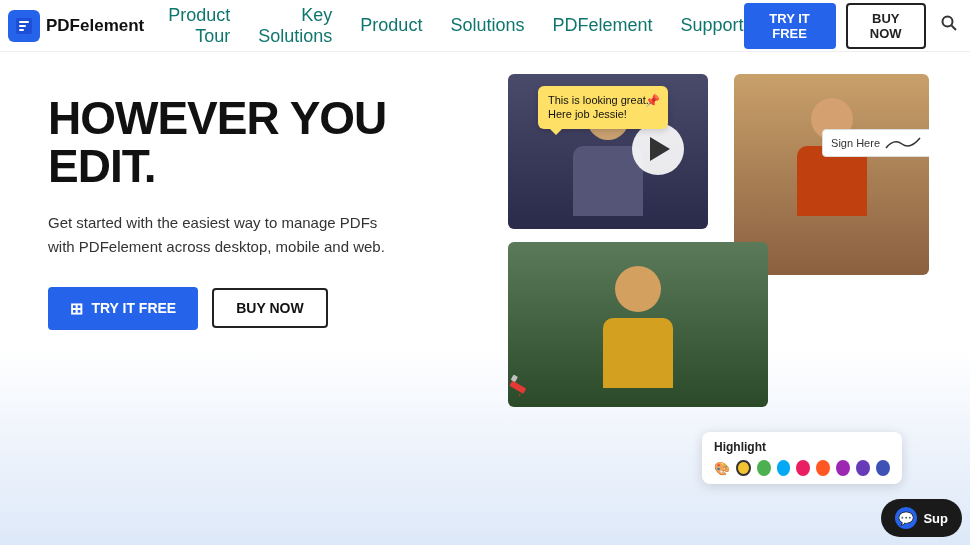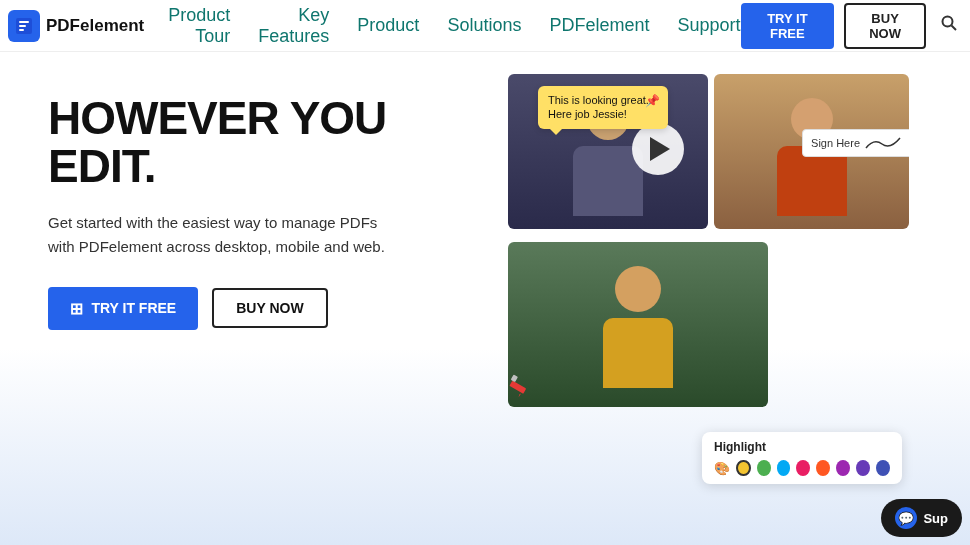"Key Features" a.nav-link { text: Features -> Solutions }
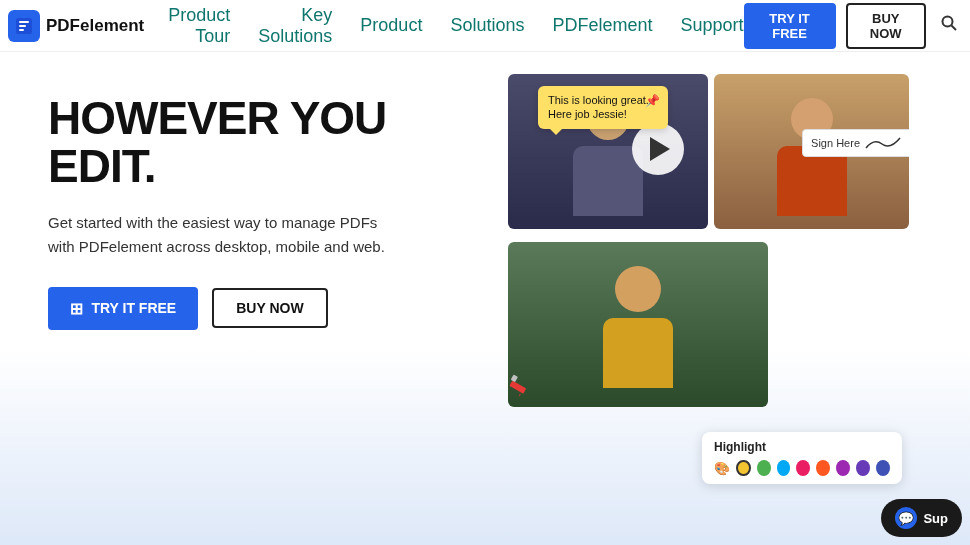"Sign Here" .vid-top-right { height: 155px -> 201px; left: 226px -> 246px }
